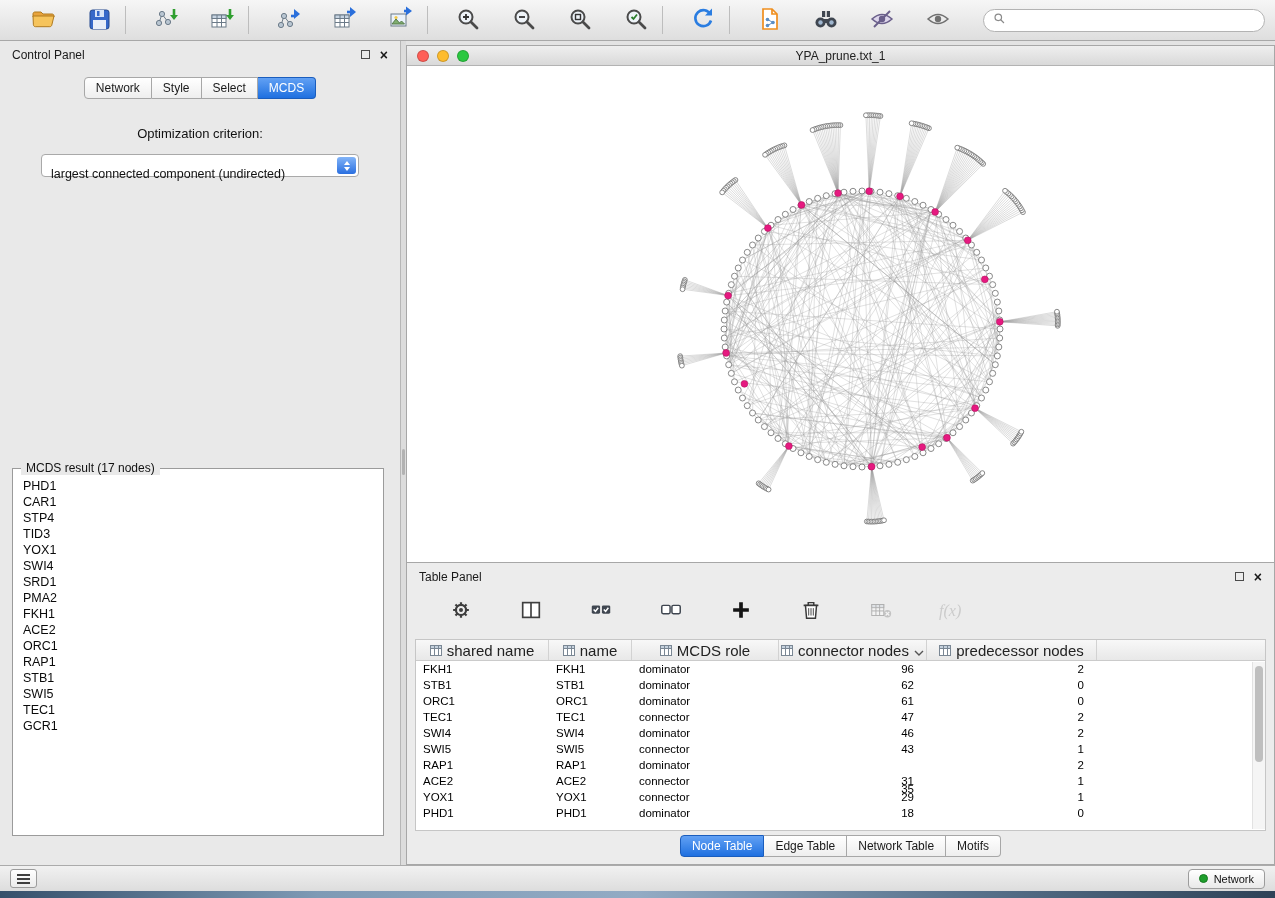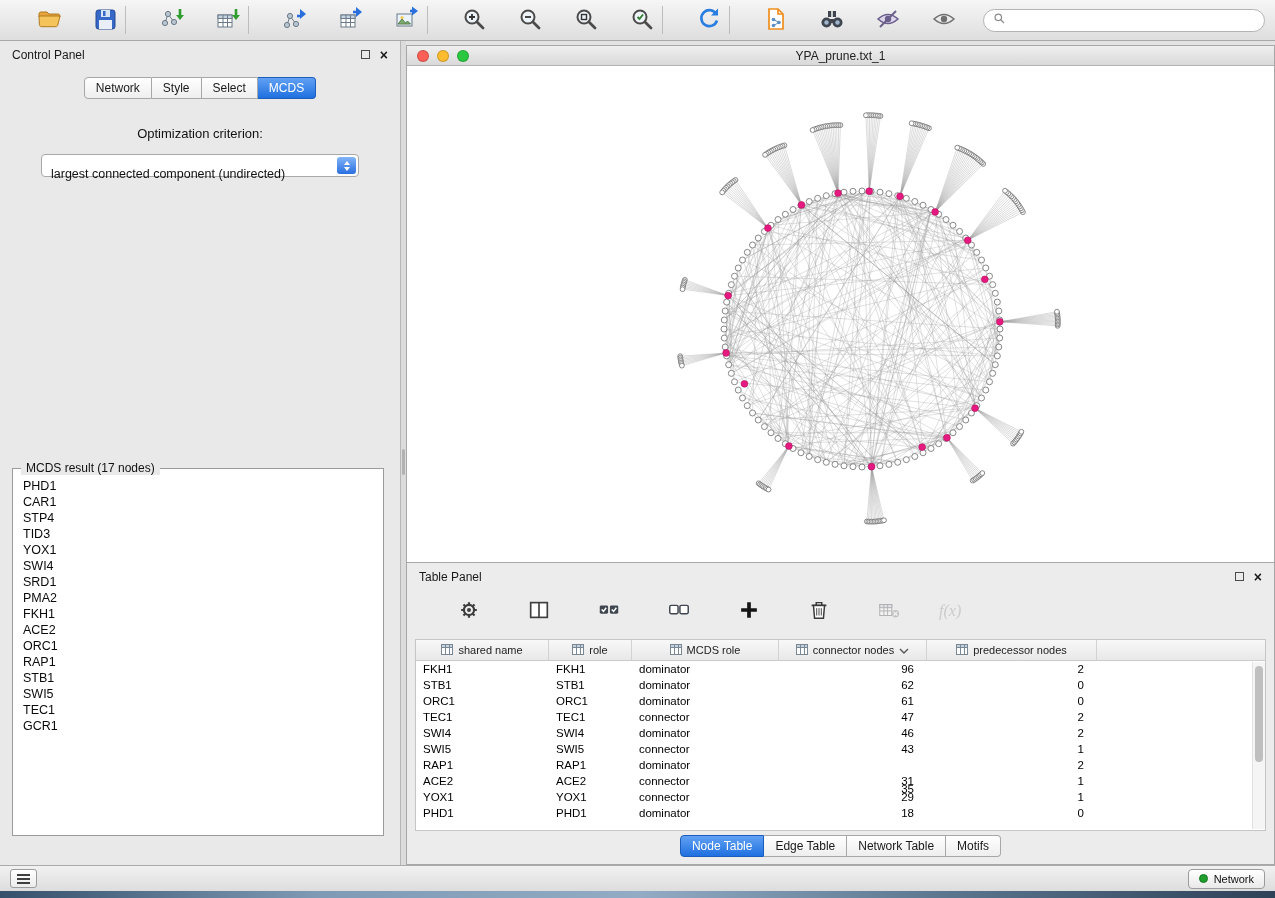"f(x)" .tb-btn { justify-content: flex-end -> flex-start }
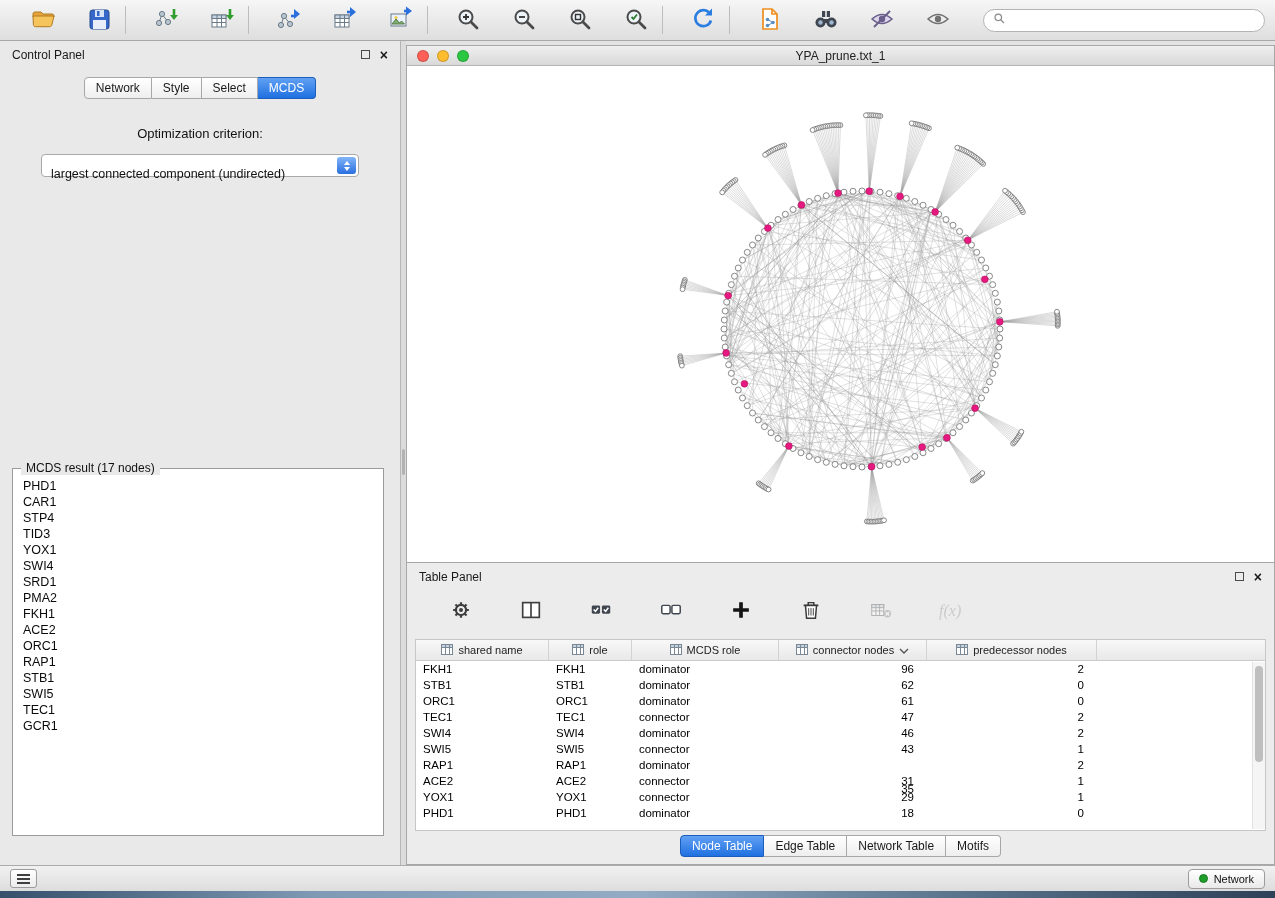"shared name" .tp-hcell { font-size: 11px -> 15px }
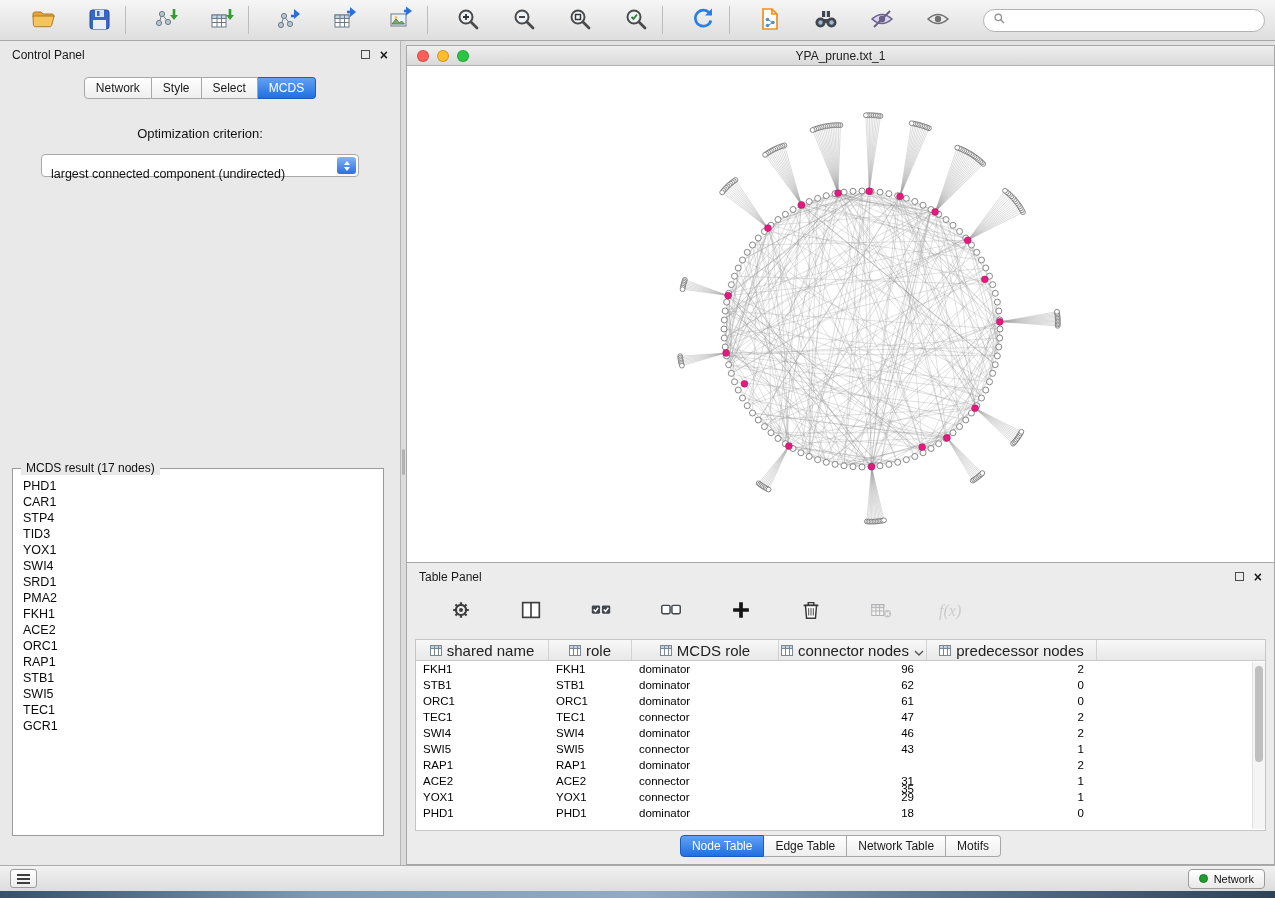"role" span { text: role -> name }
